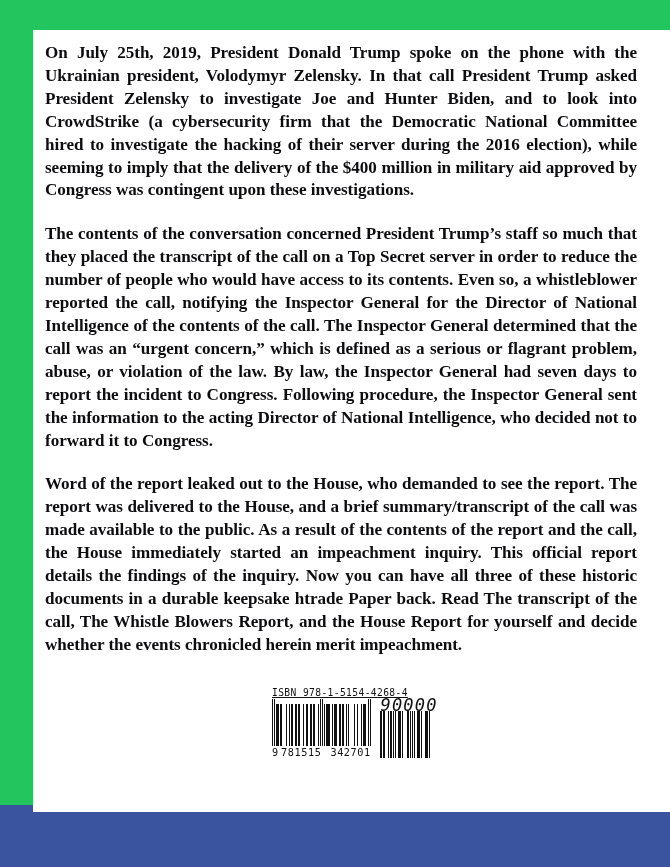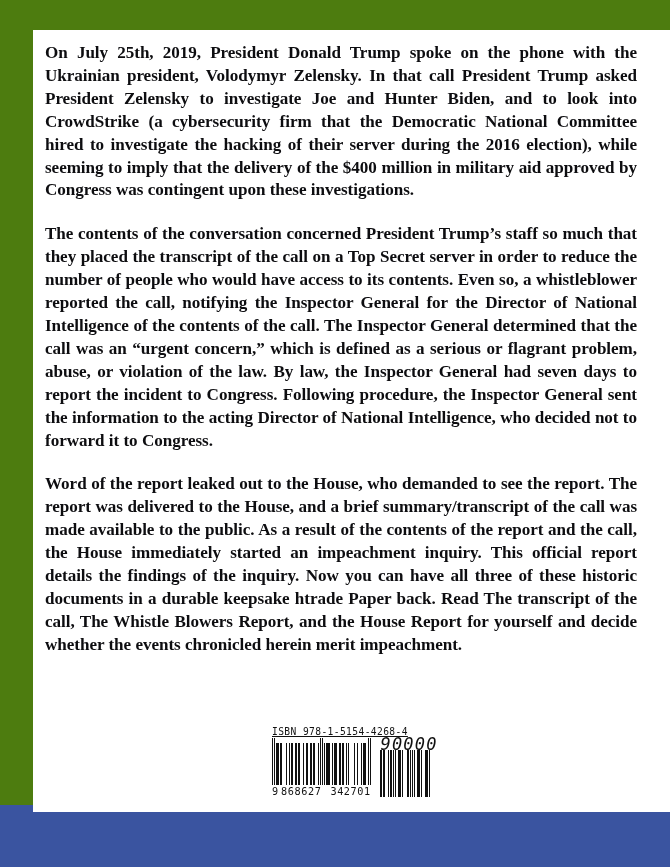"On July 25th, 2019, President" #cover { background: #4d7c0f -> #22c55e }
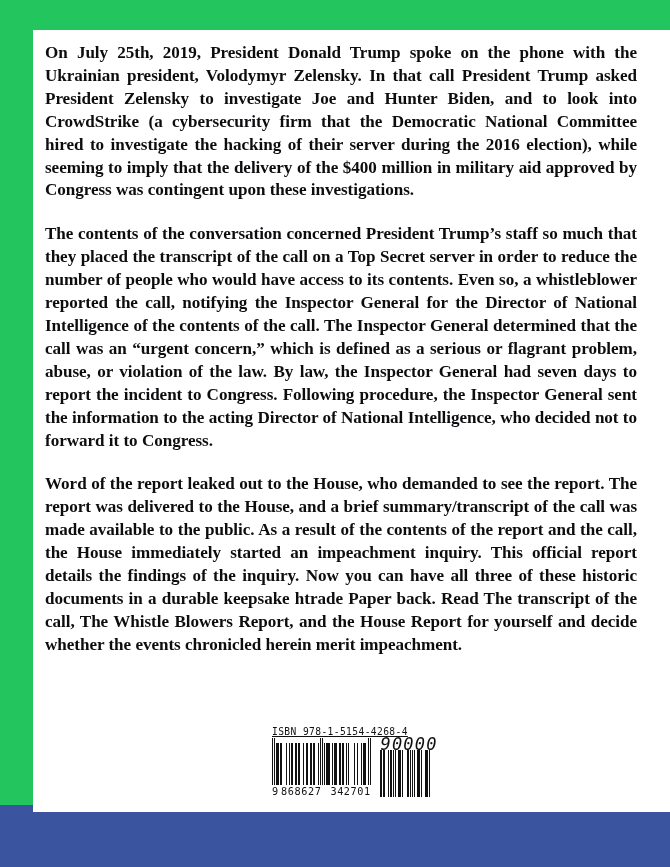"ISBN 978-1-5154-4268-4" #barcode-block { margin-top: 39px -> none }
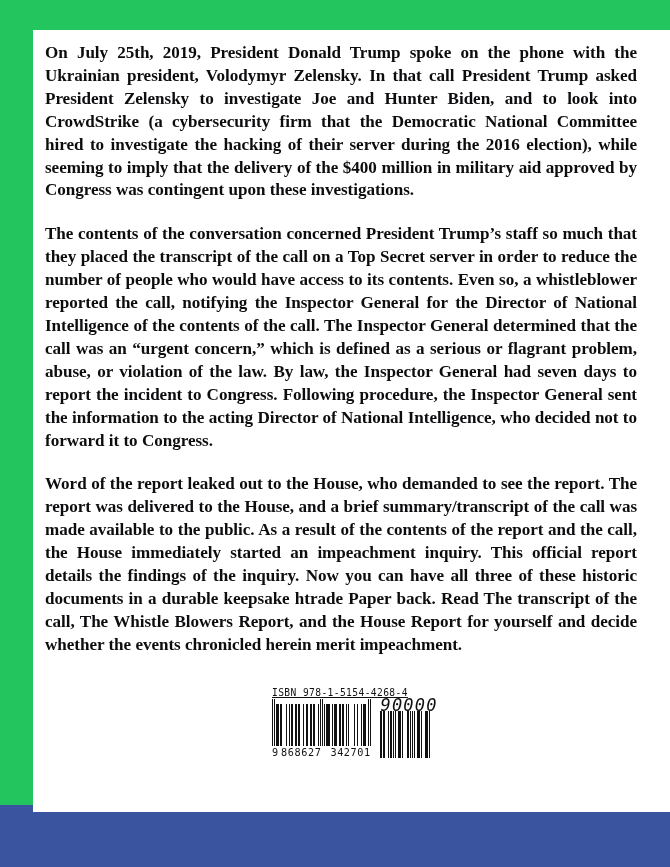"868627" span.grp { text: 868627 -> 781515 }
